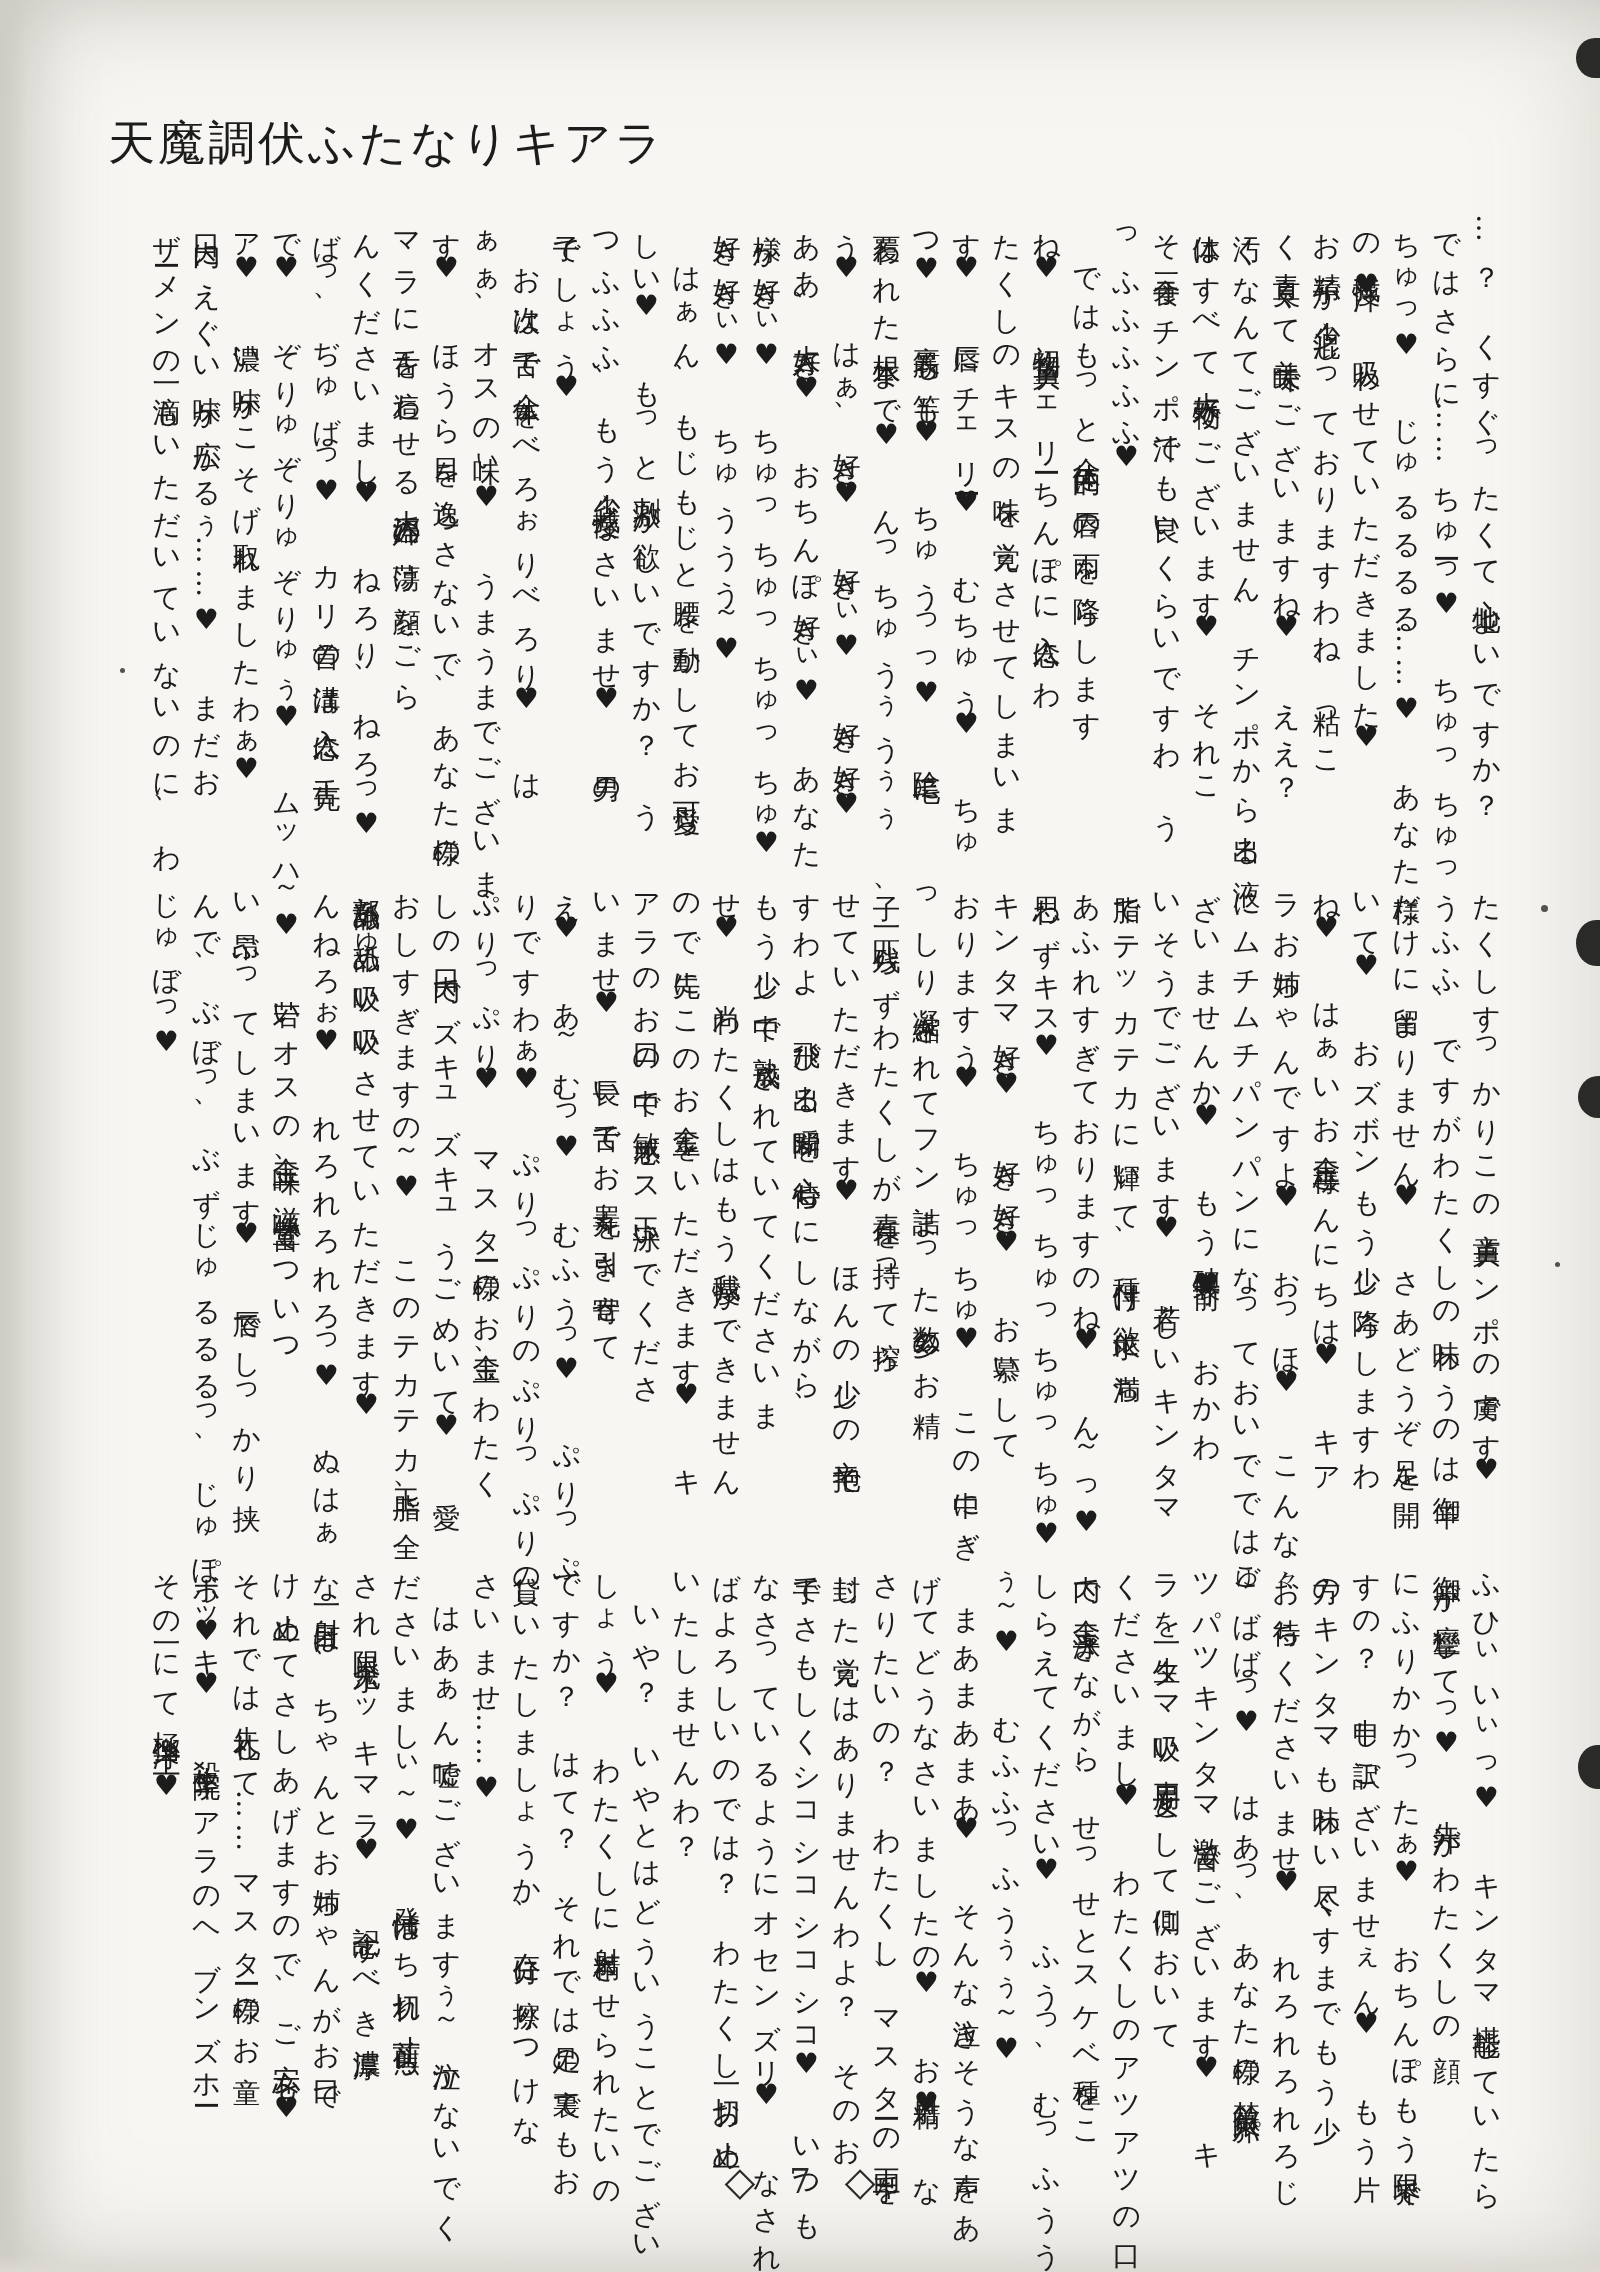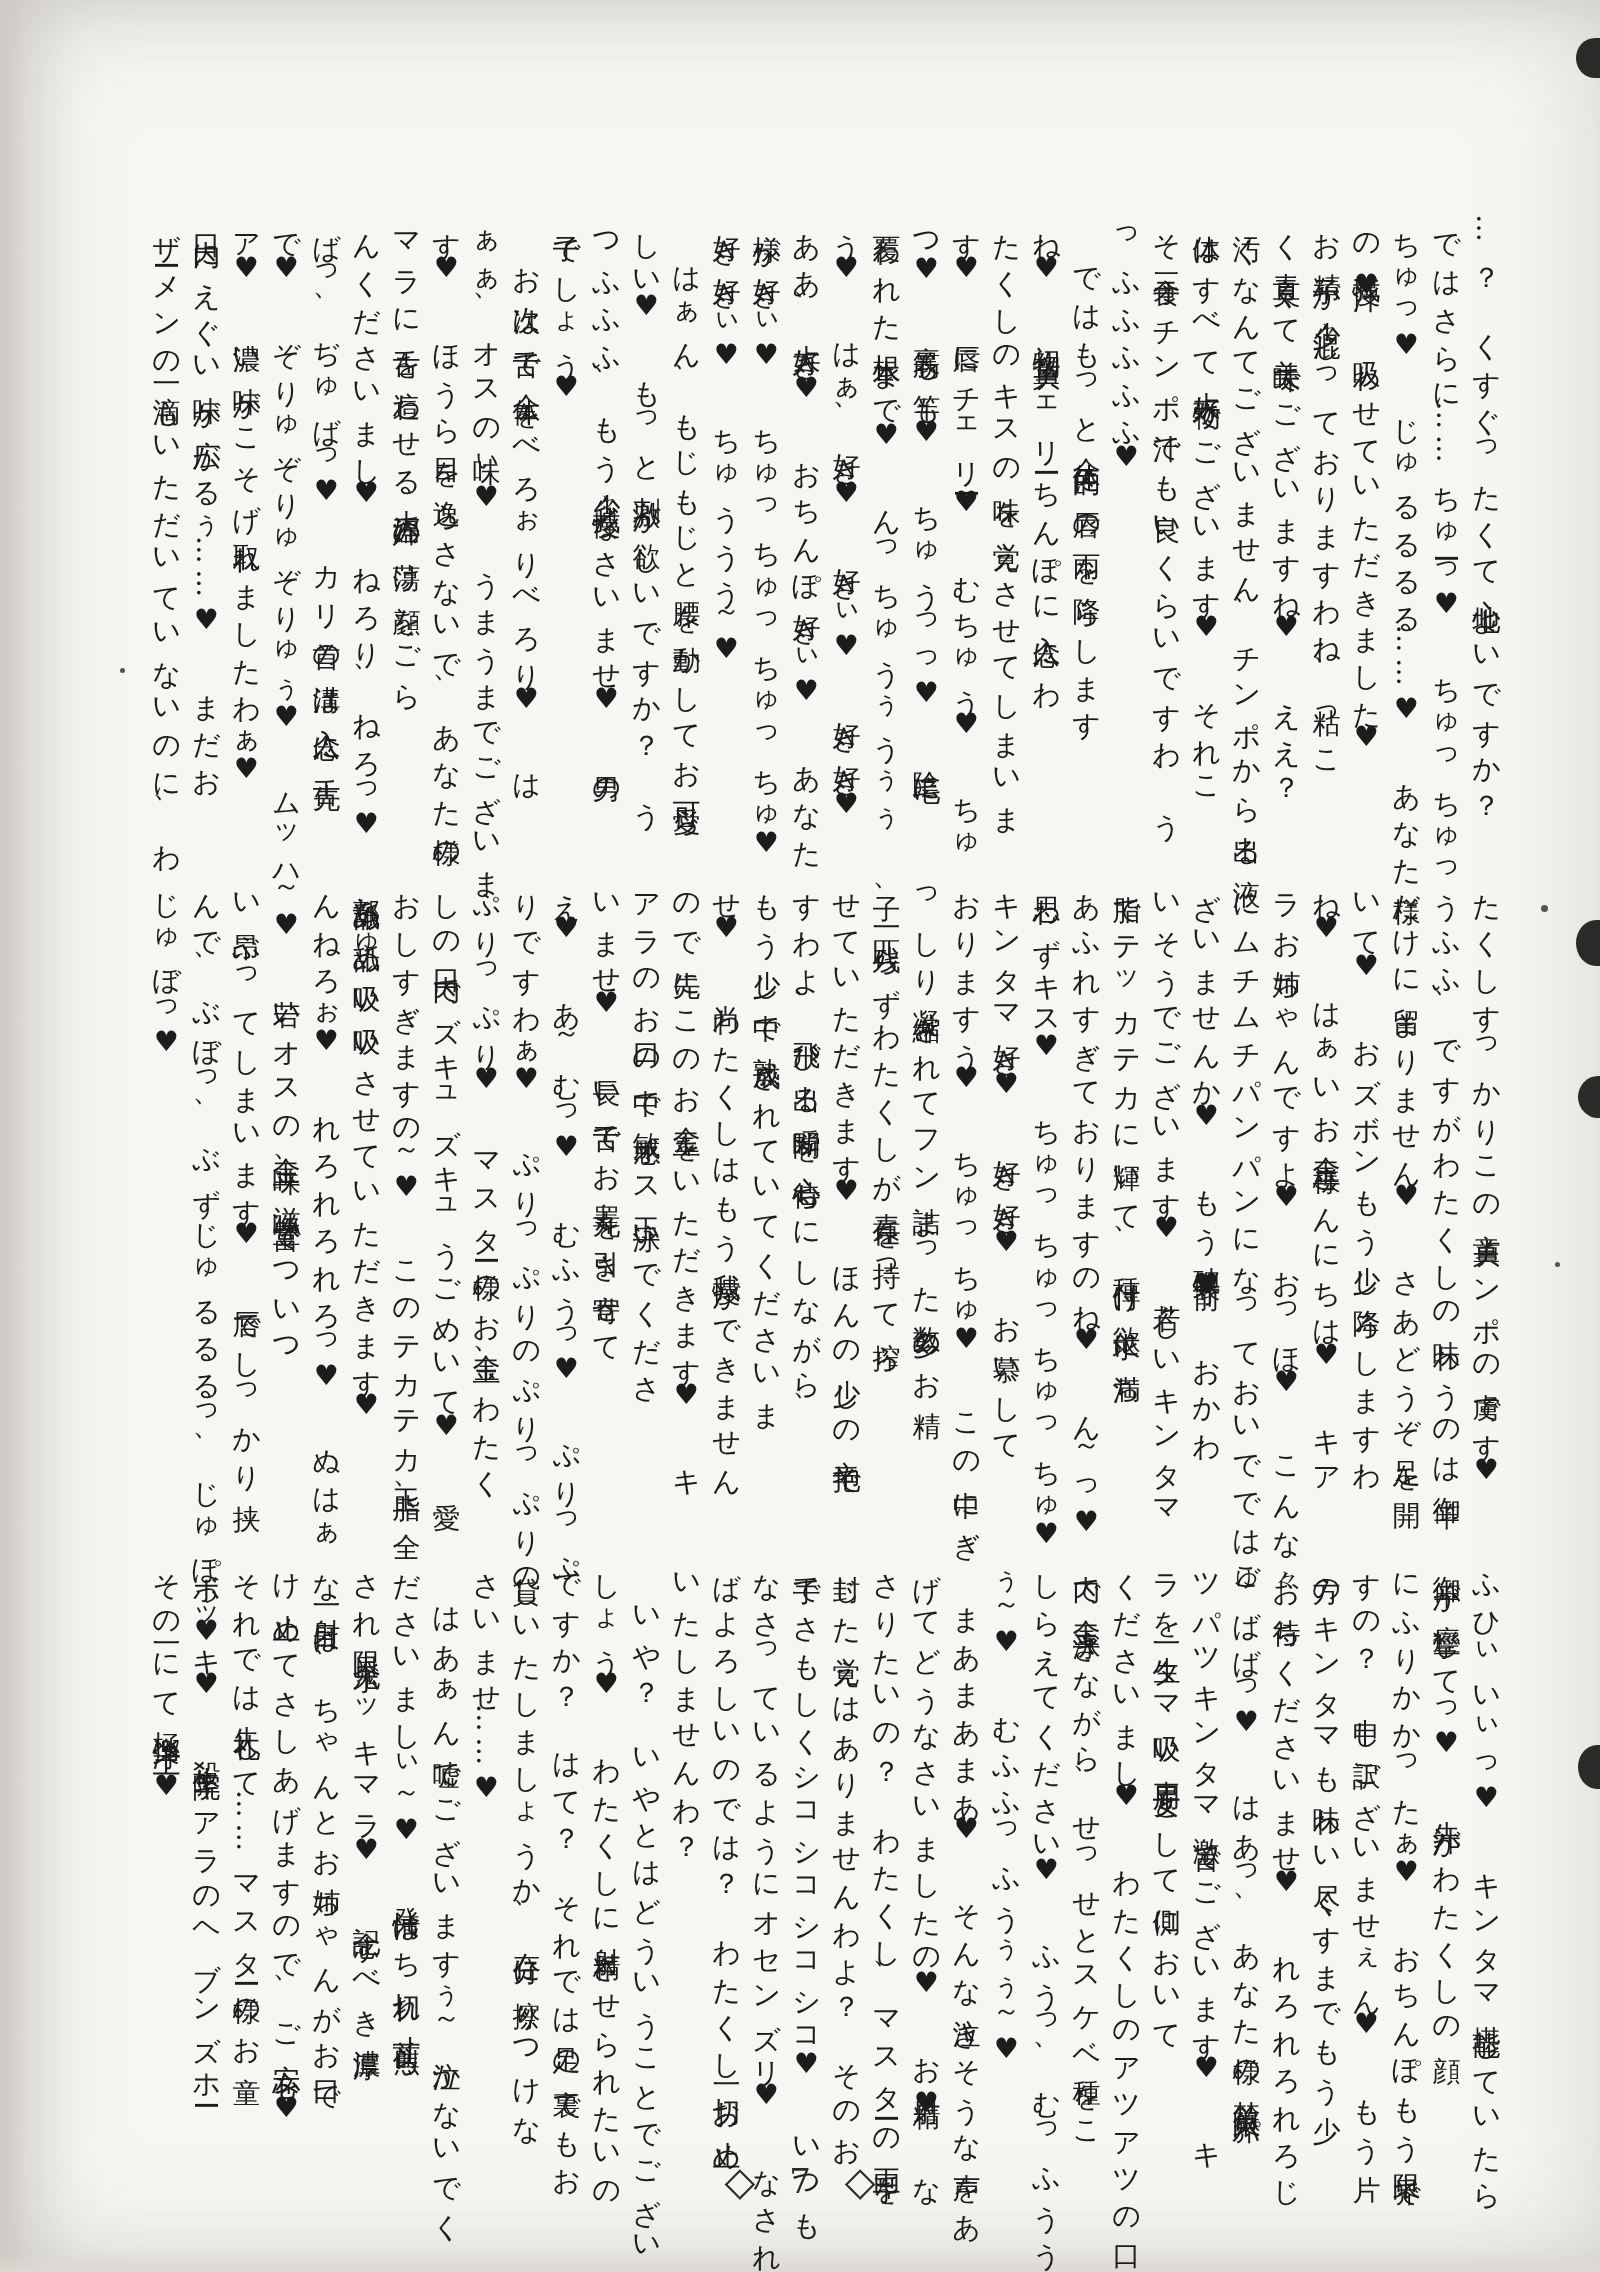"天魔調伏ふたなりキアラ" div { html: none -> <div>天魔調伏ふたなりキアラ</div> }
